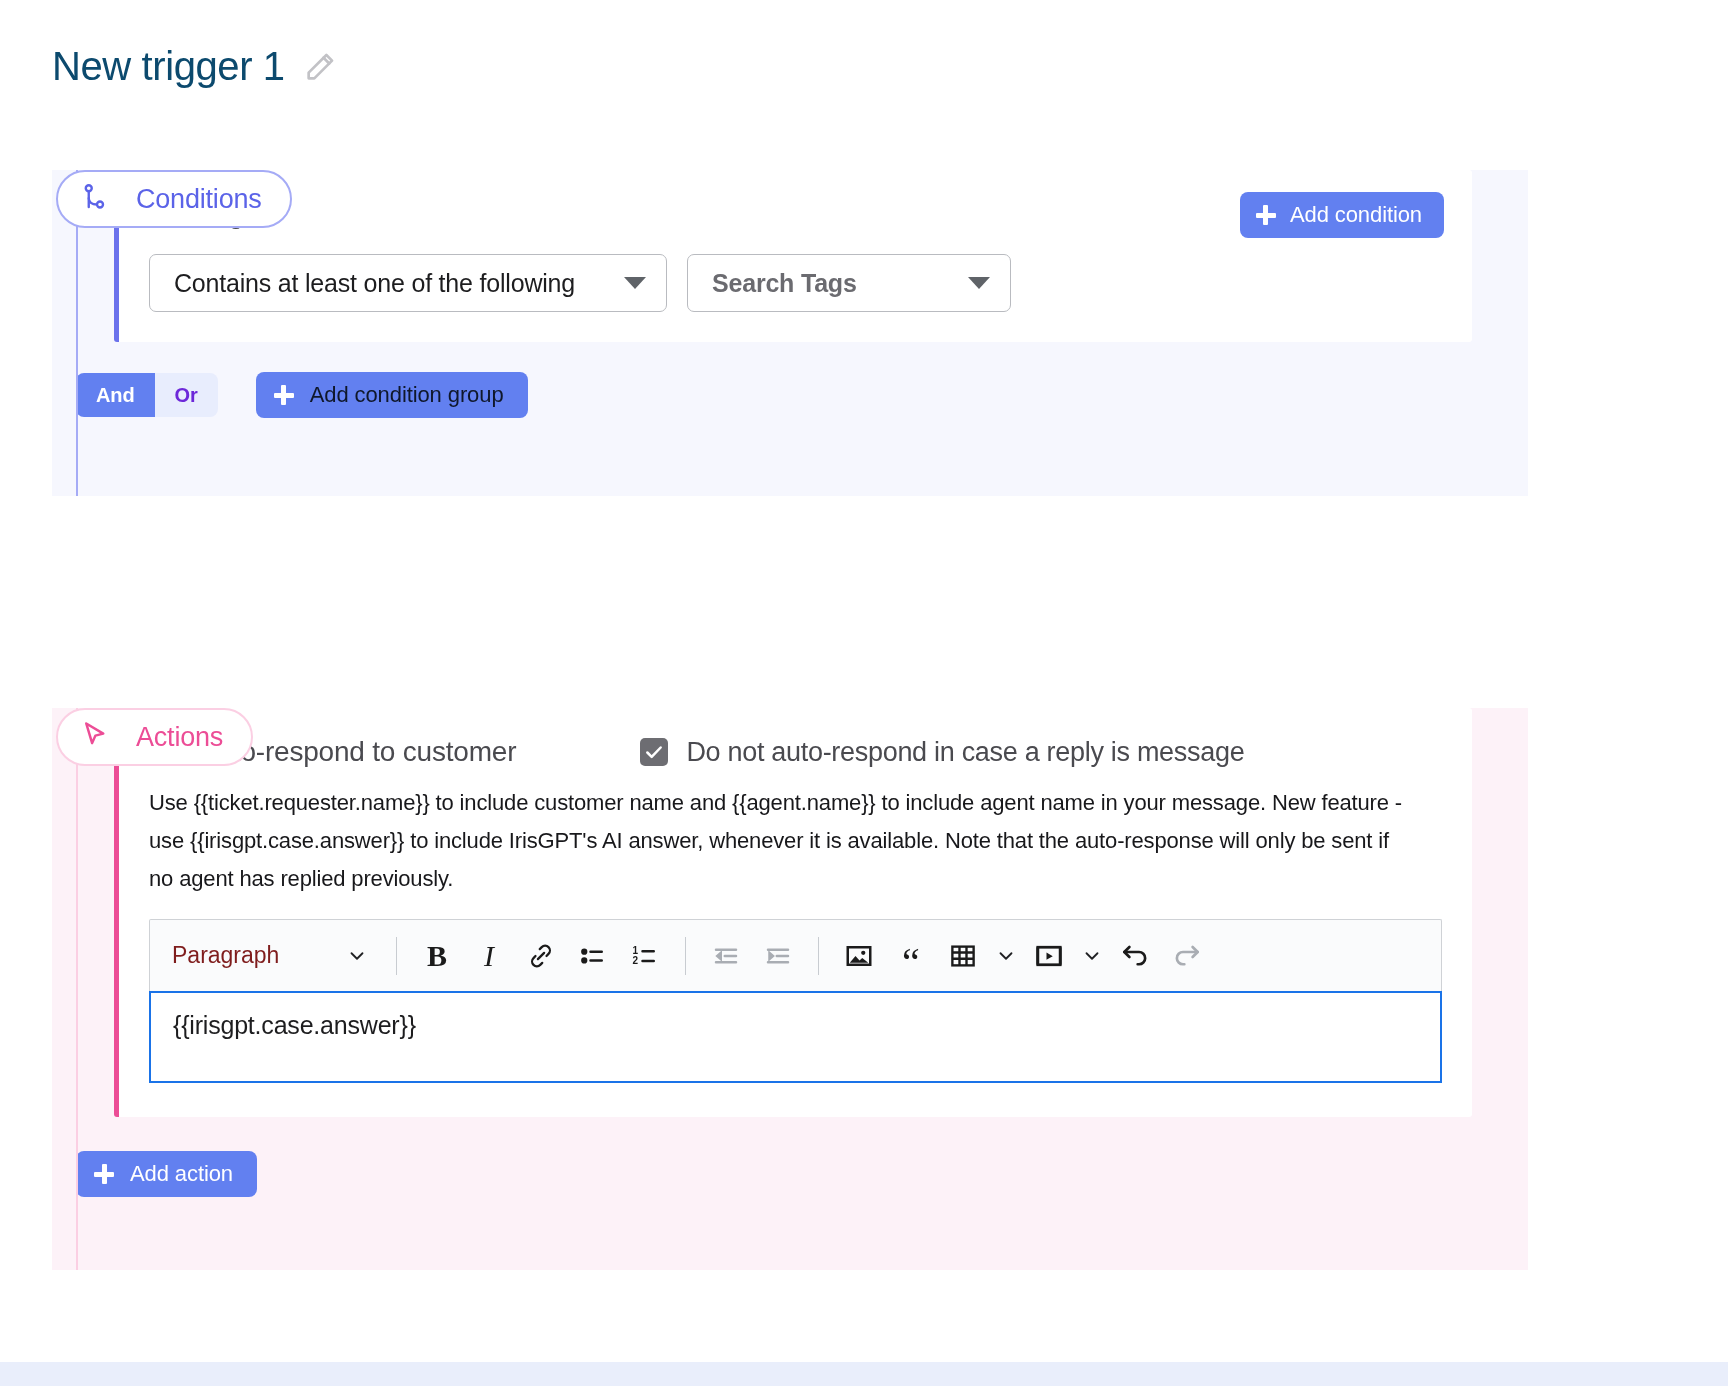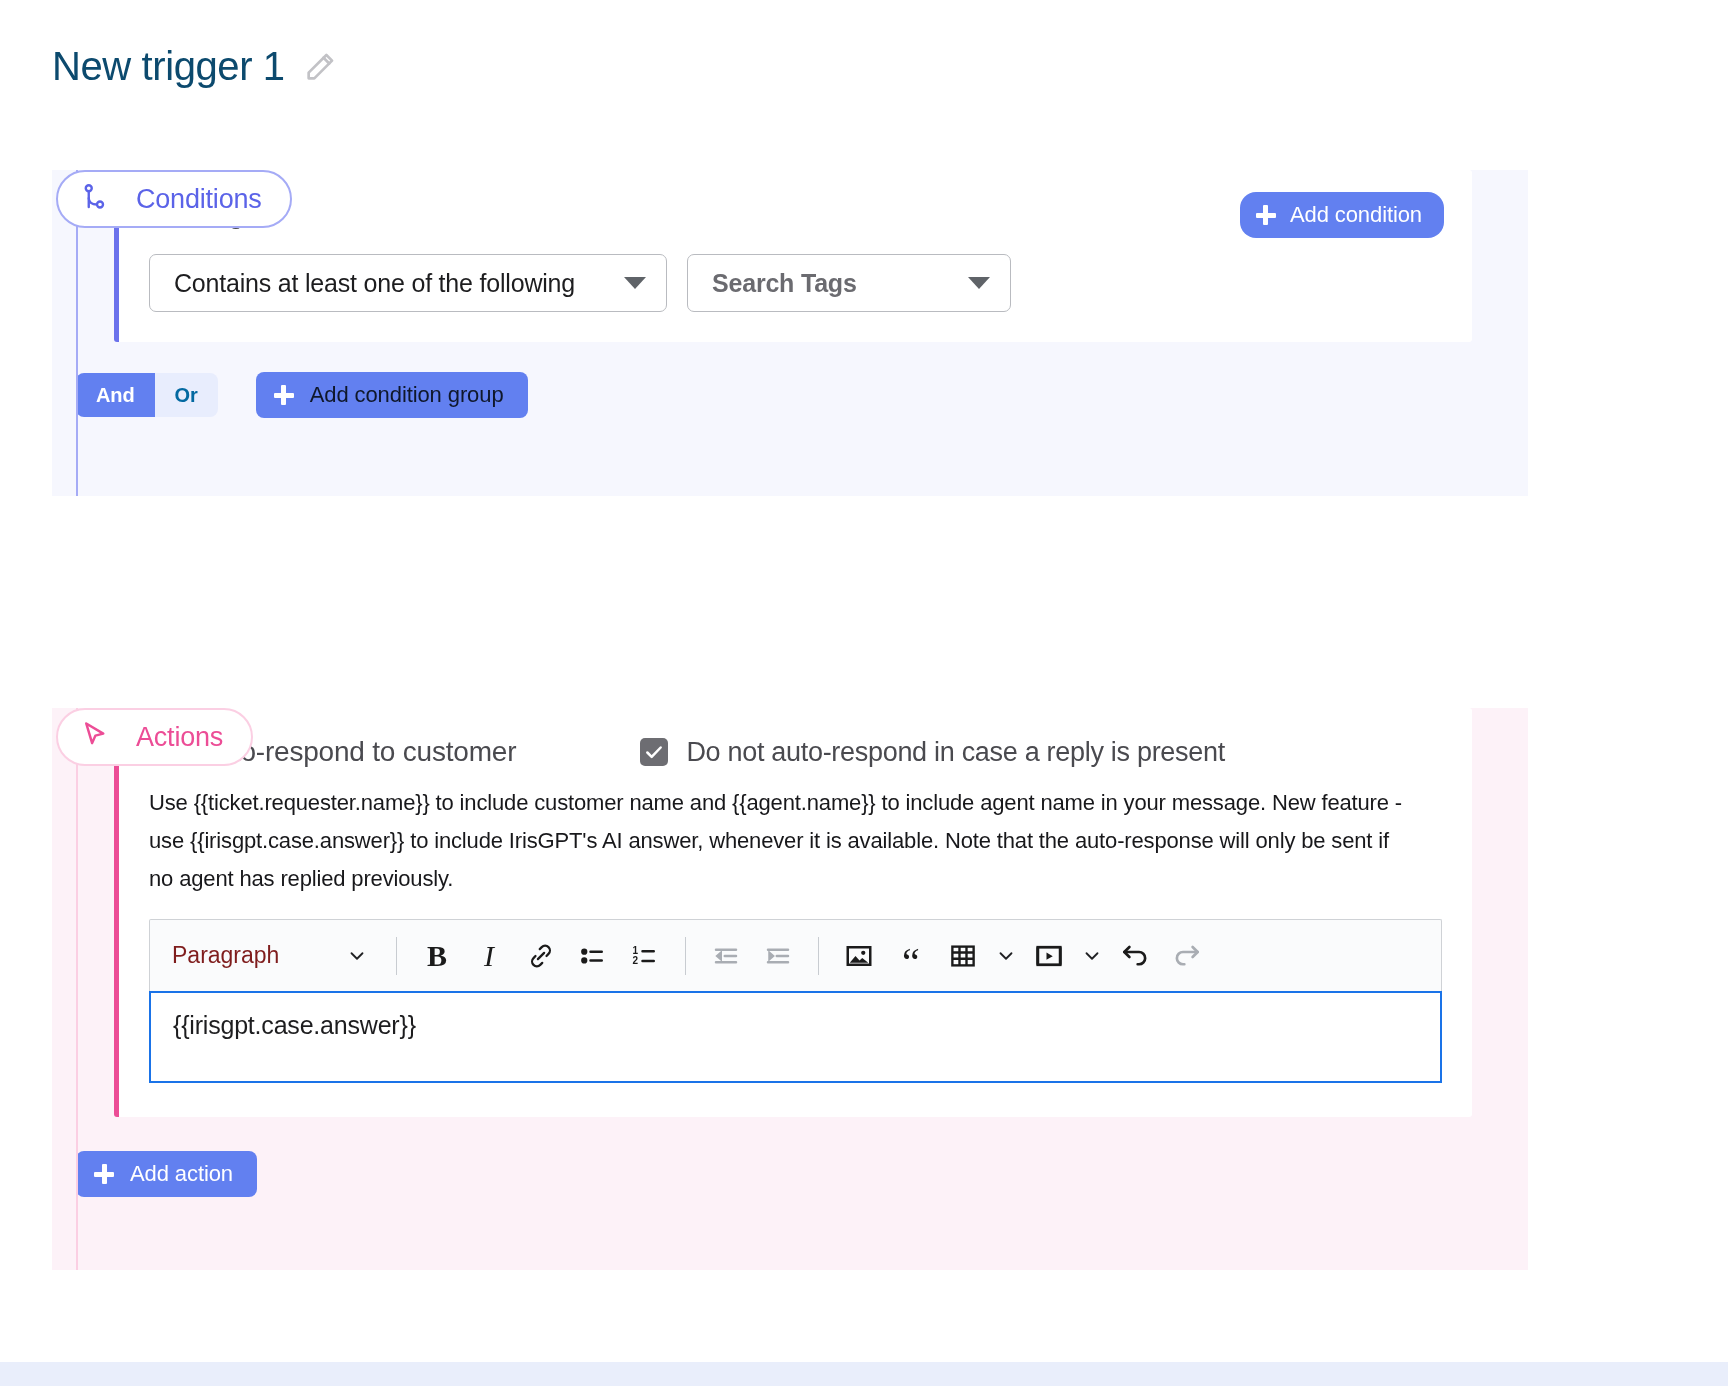"Add condition" .add-condition-btn { border-radius: 16px -> 8px }
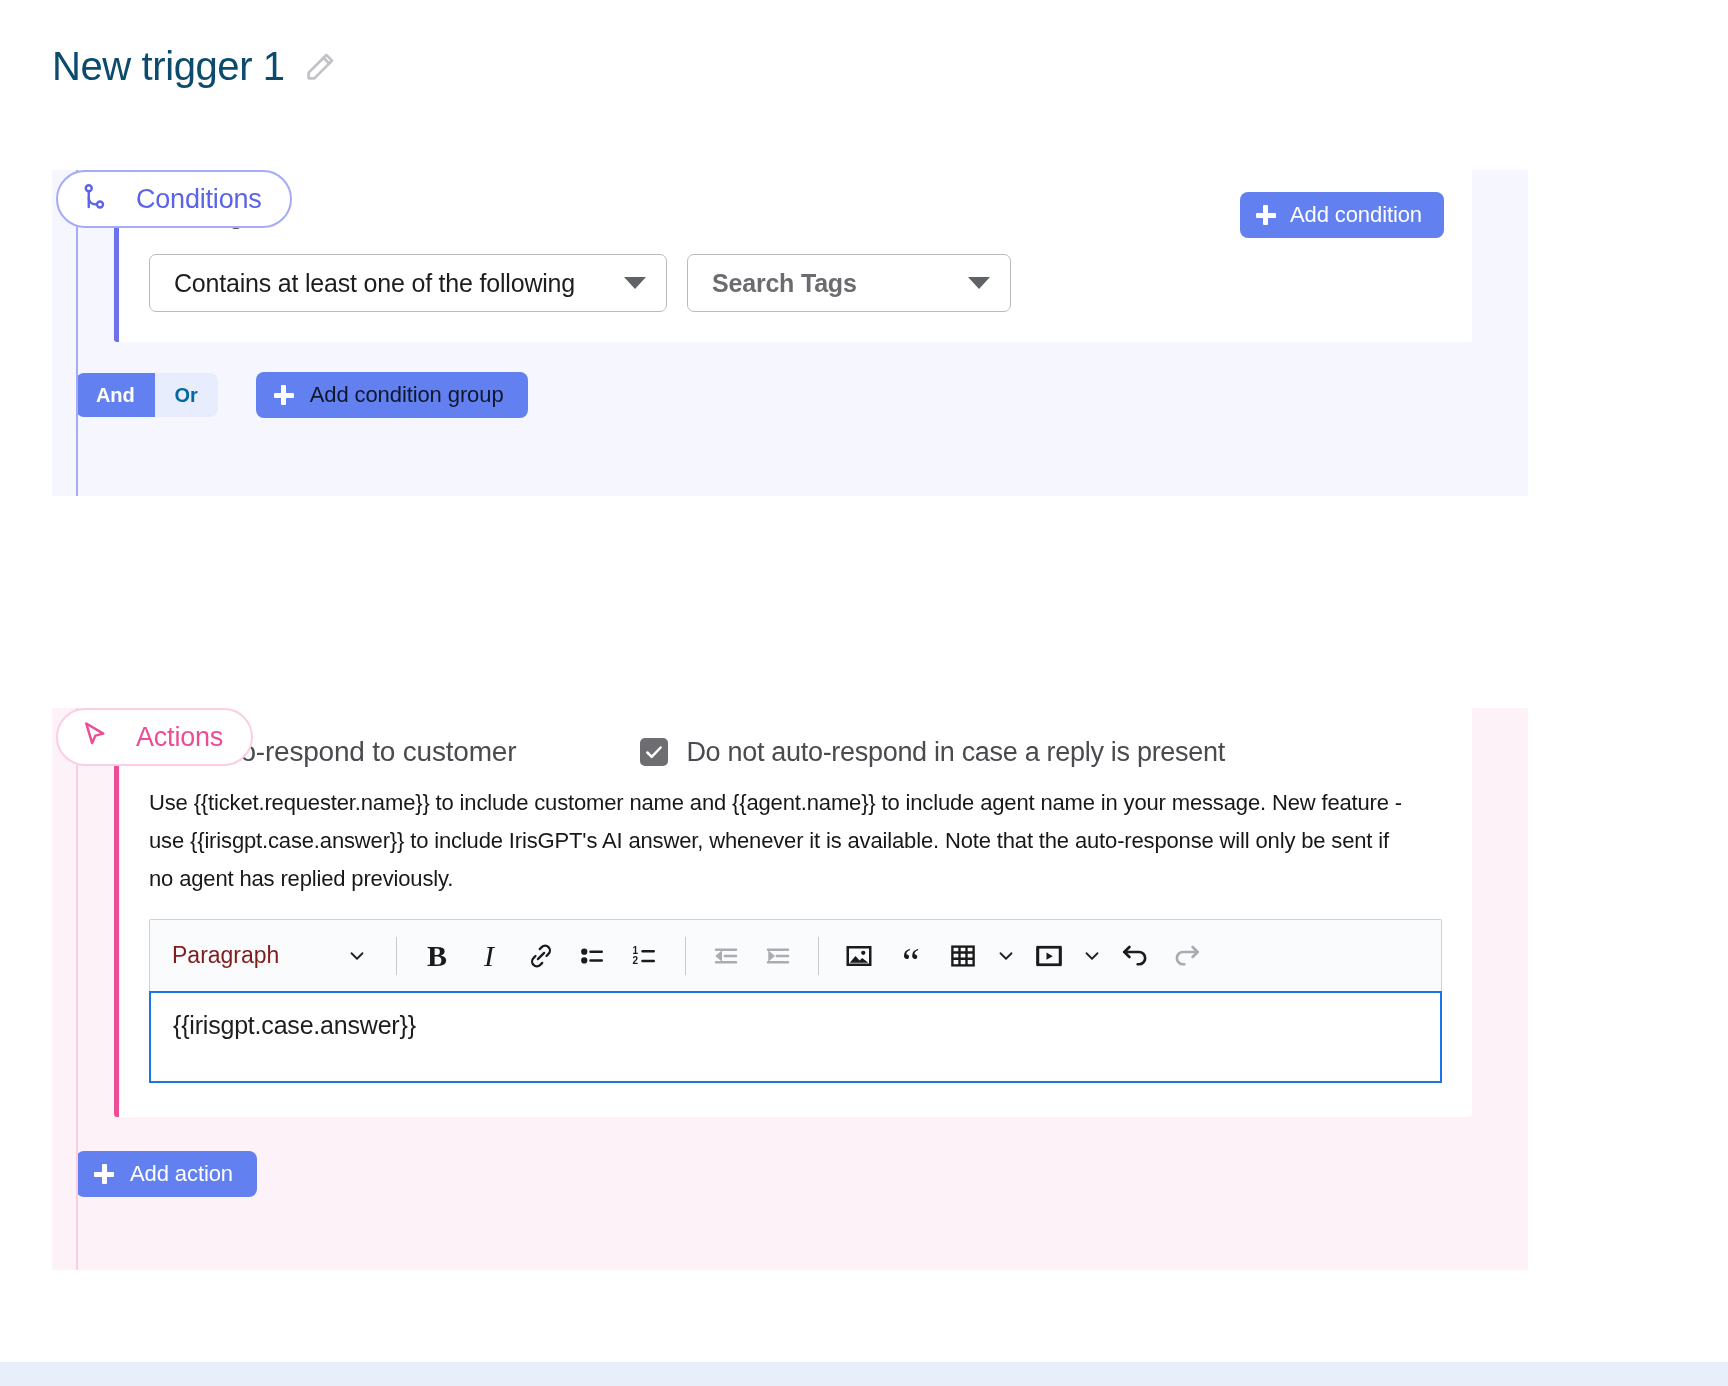"Or" .toggle-seg.inactive { color: #0369a1 -> #6d28d9 }
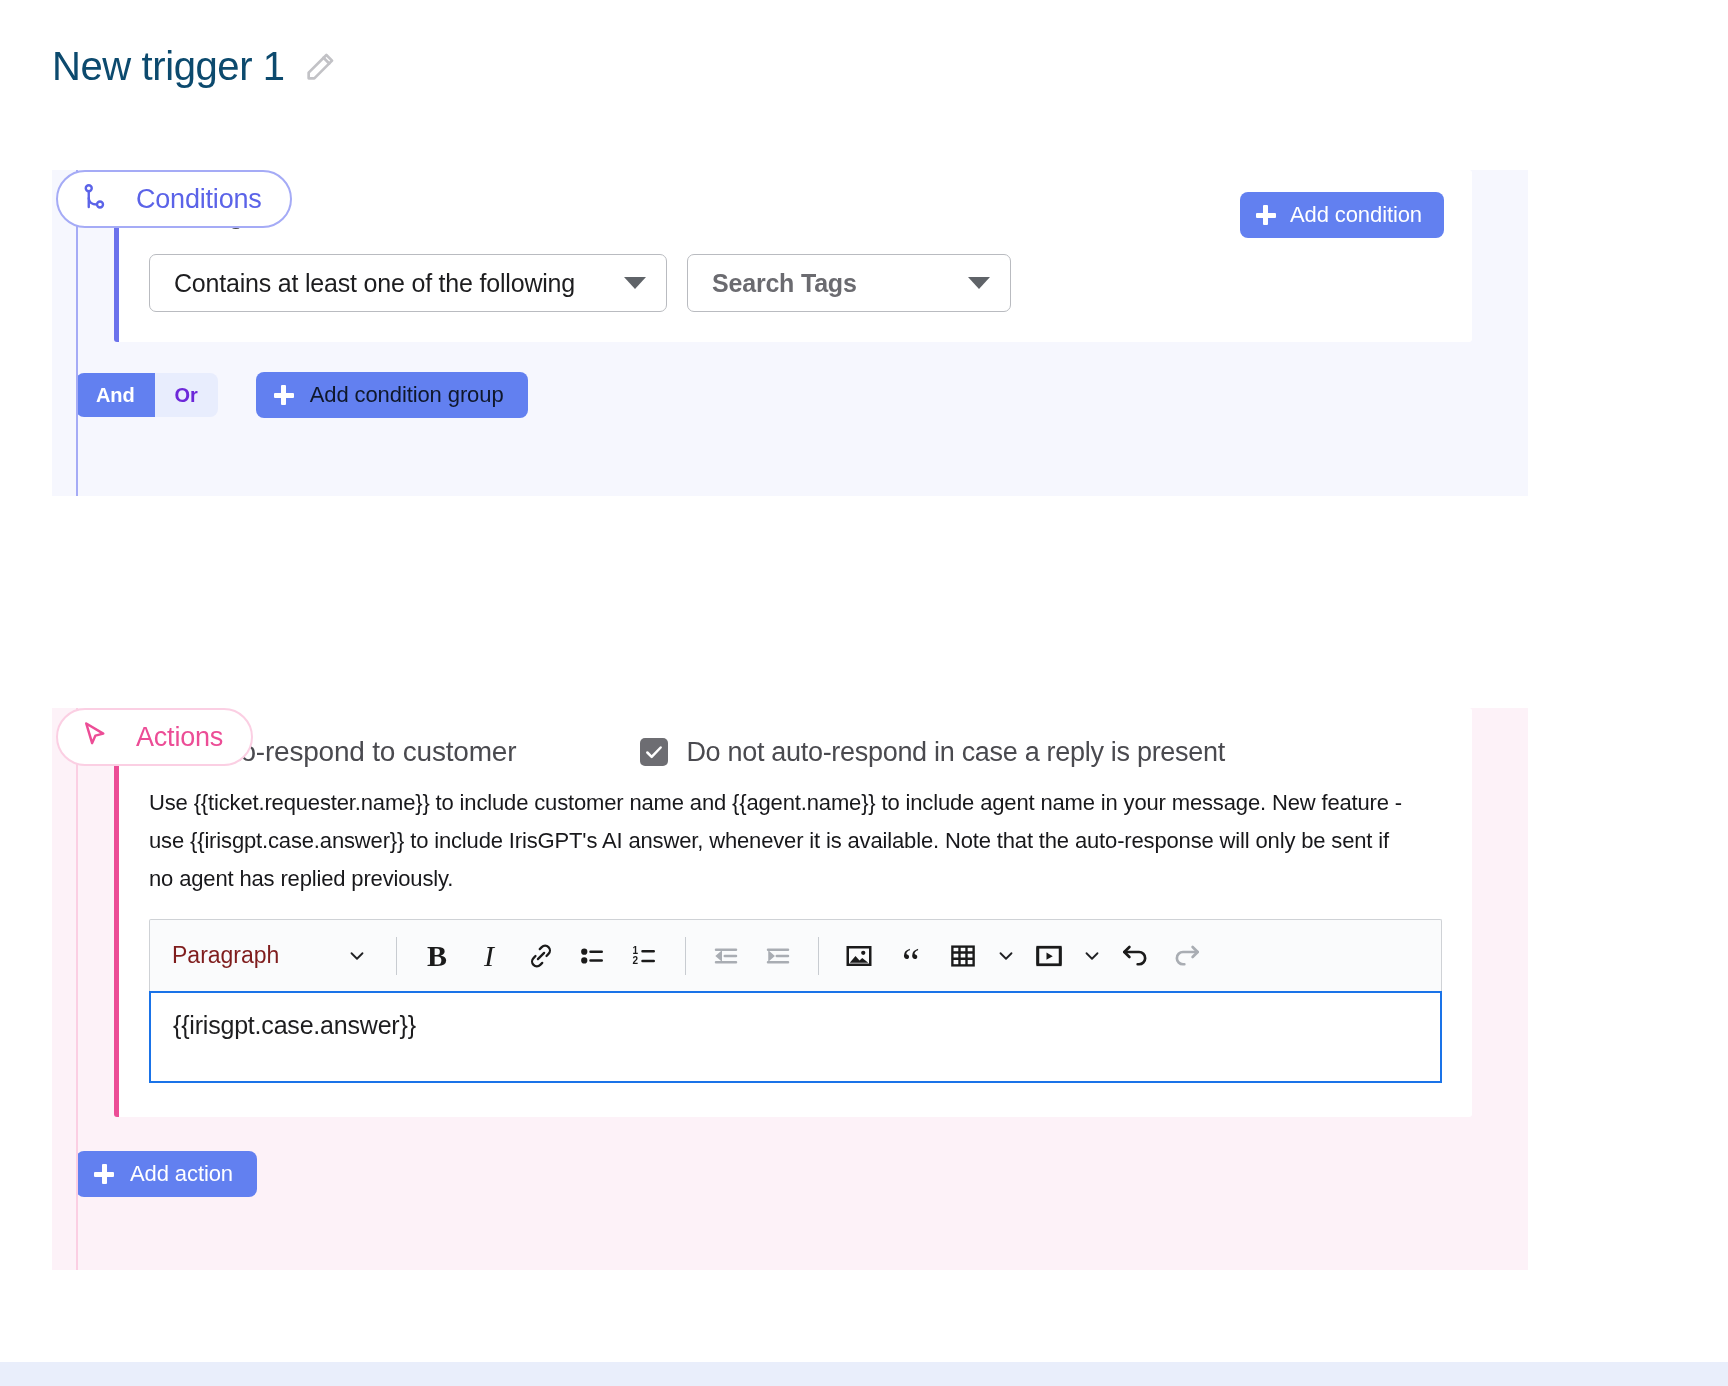"Do not auto-respond in case" span.cb-label { text: present -> message }
